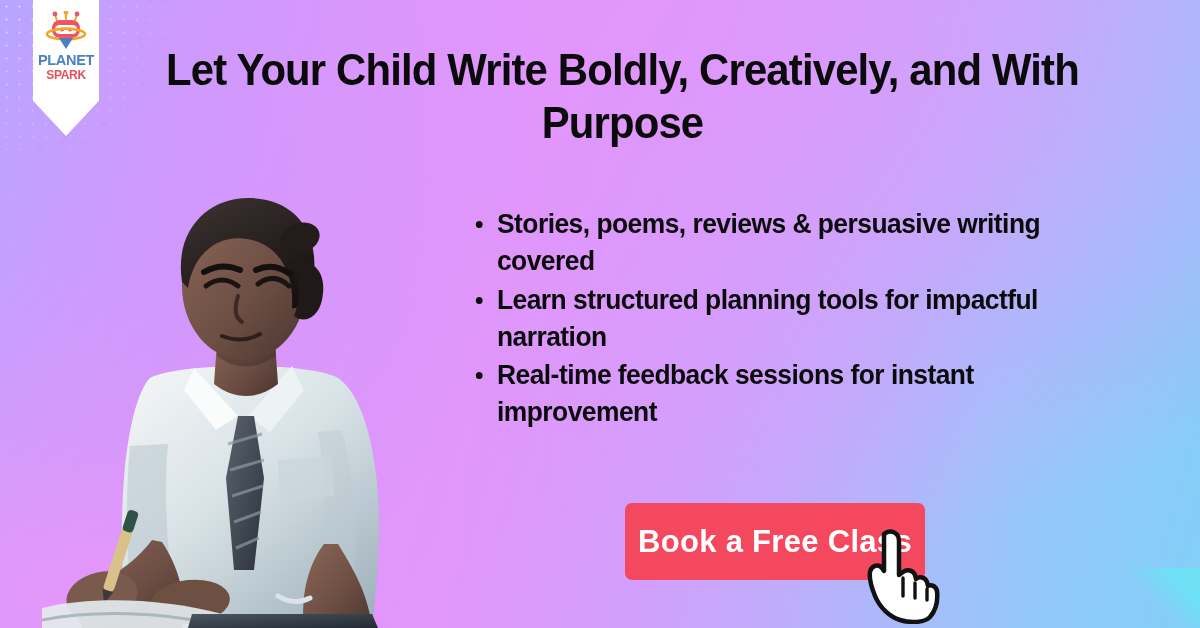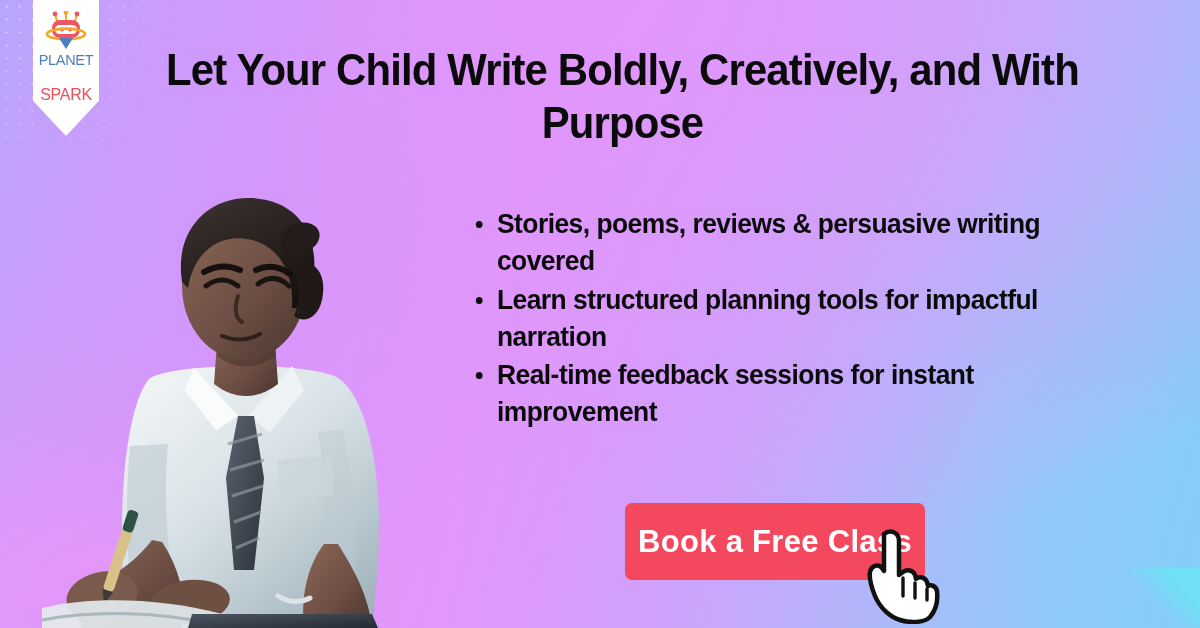"PLANET" .logo-word { font-weight: normal -> bold }
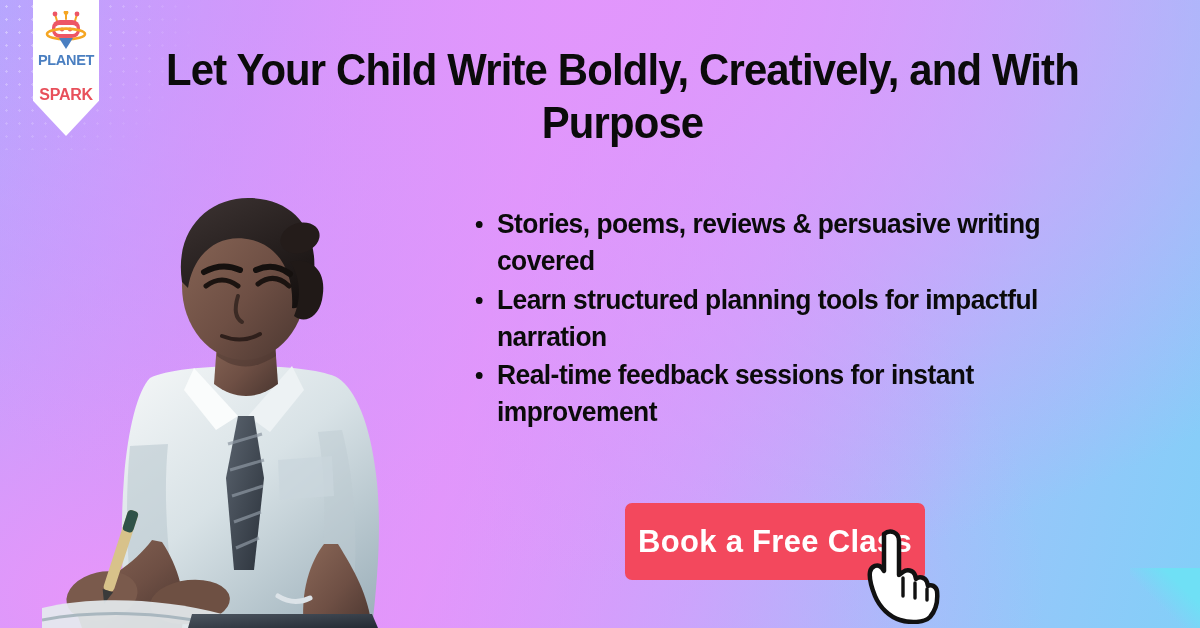"SPARK" #logo-spark { font-size: 16px -> 12px; margin-top: 19px -> 1px }
